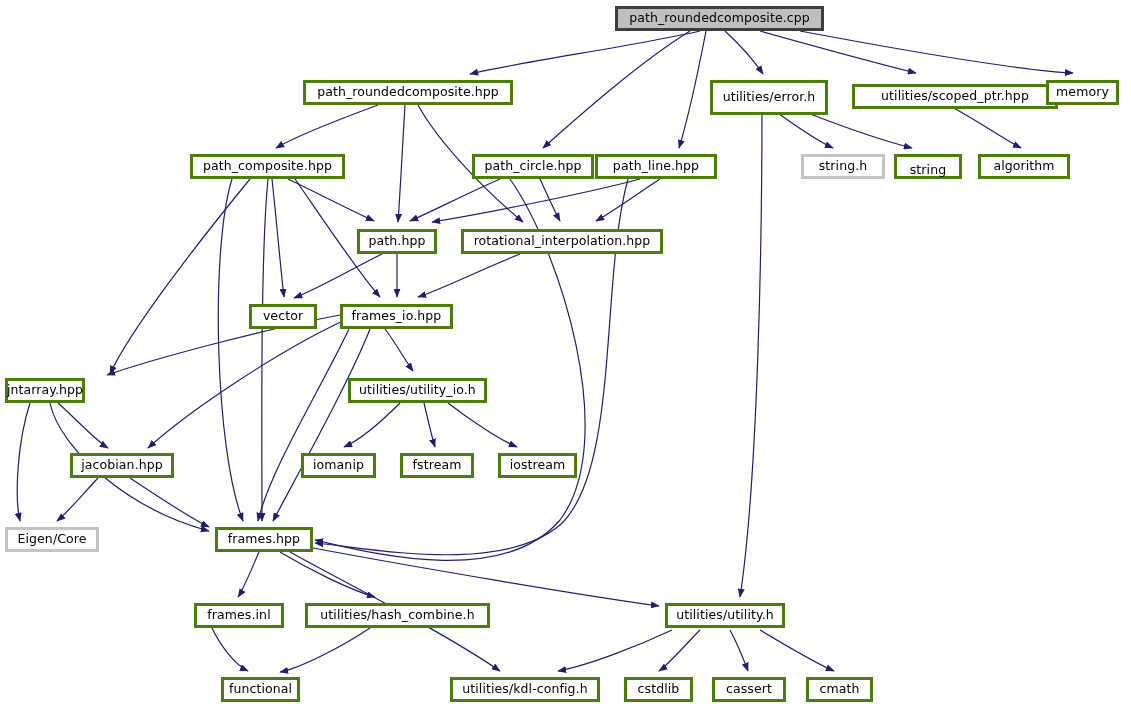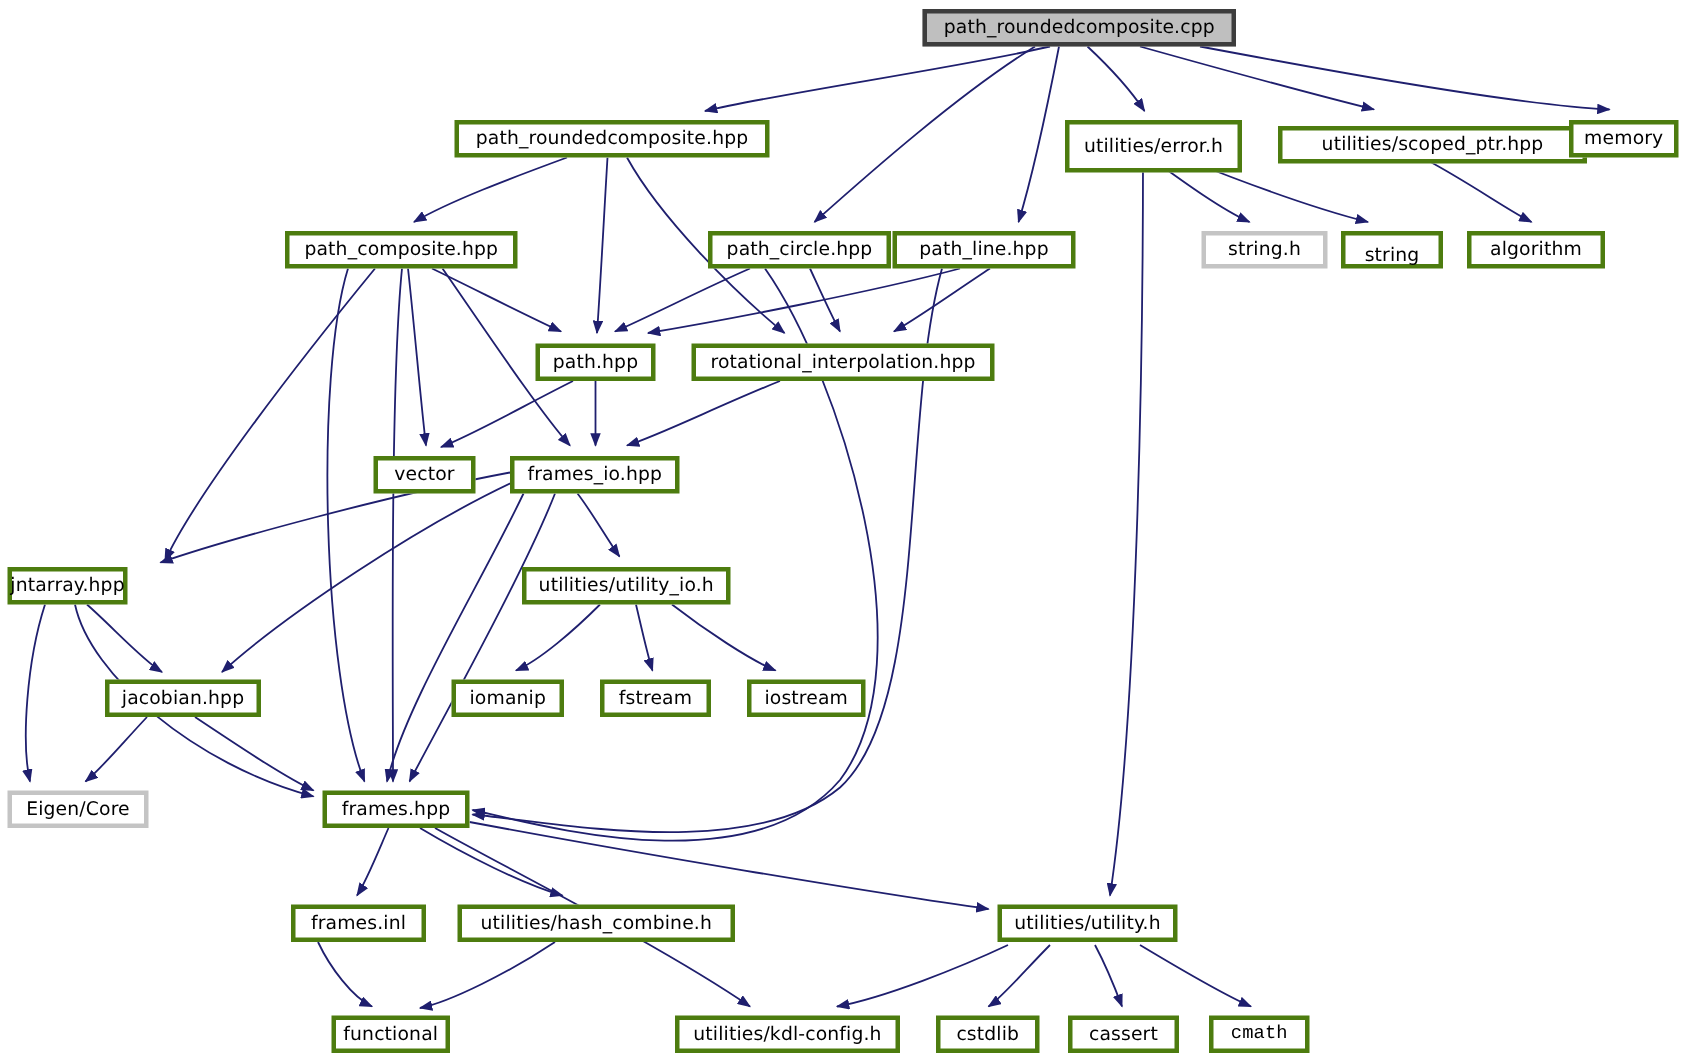"cmath" div.node { font-family: Liberation Mono, monospace -> none }
